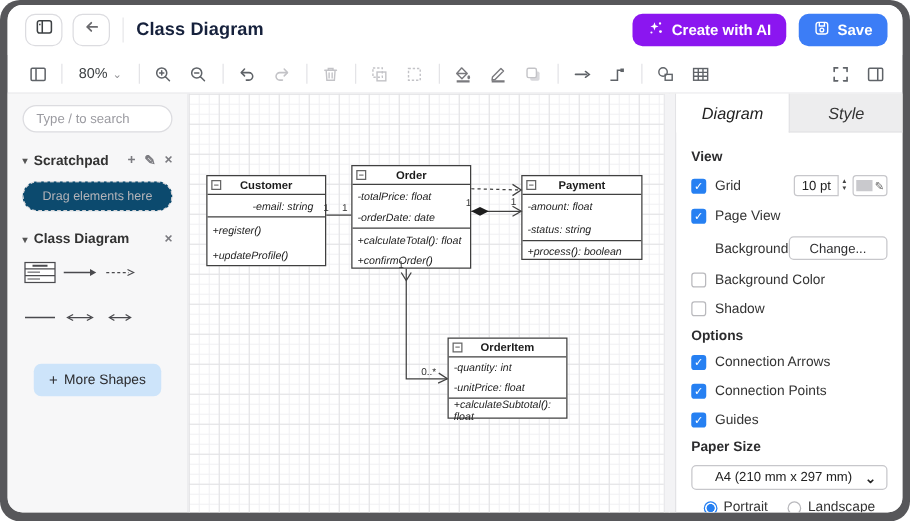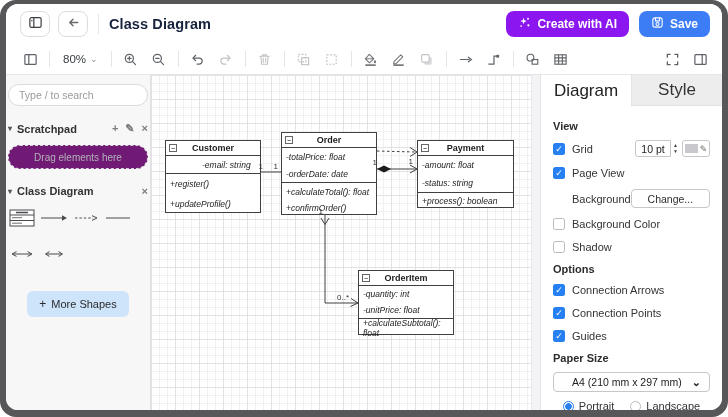"Type / to search" .sidebar { padding: 9px 2px -> 9px 12px }
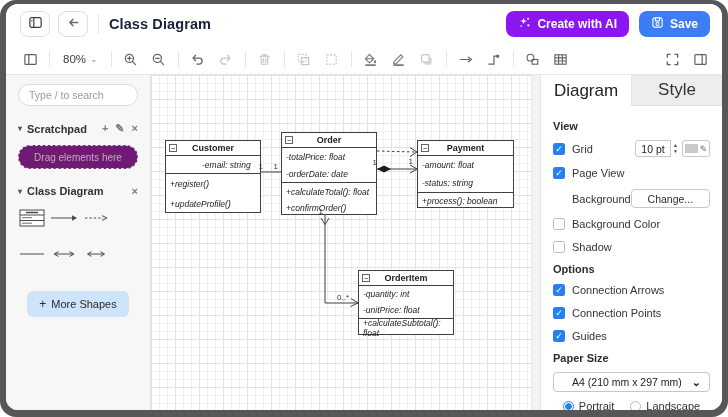"Diagram" .tab { font-size: 17px -> 13px; font-style: none -> italic }
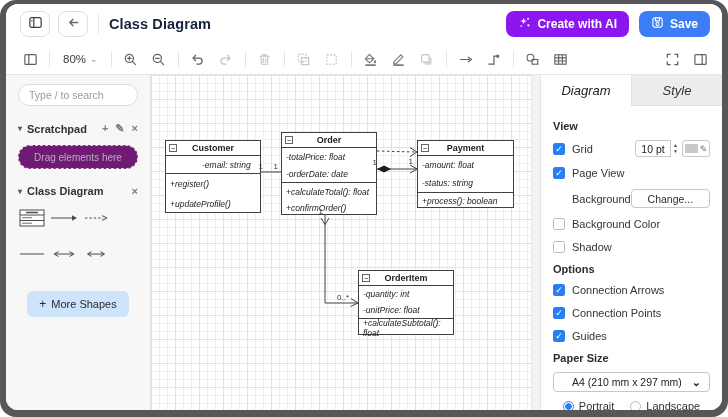"Drag elements here" .dropzone { background: #701a75 -> #0c4a6e }
